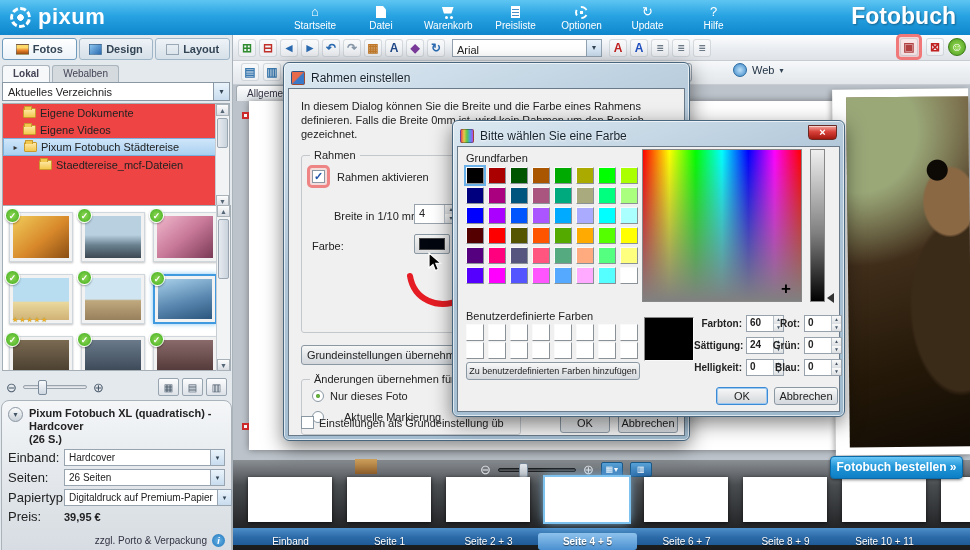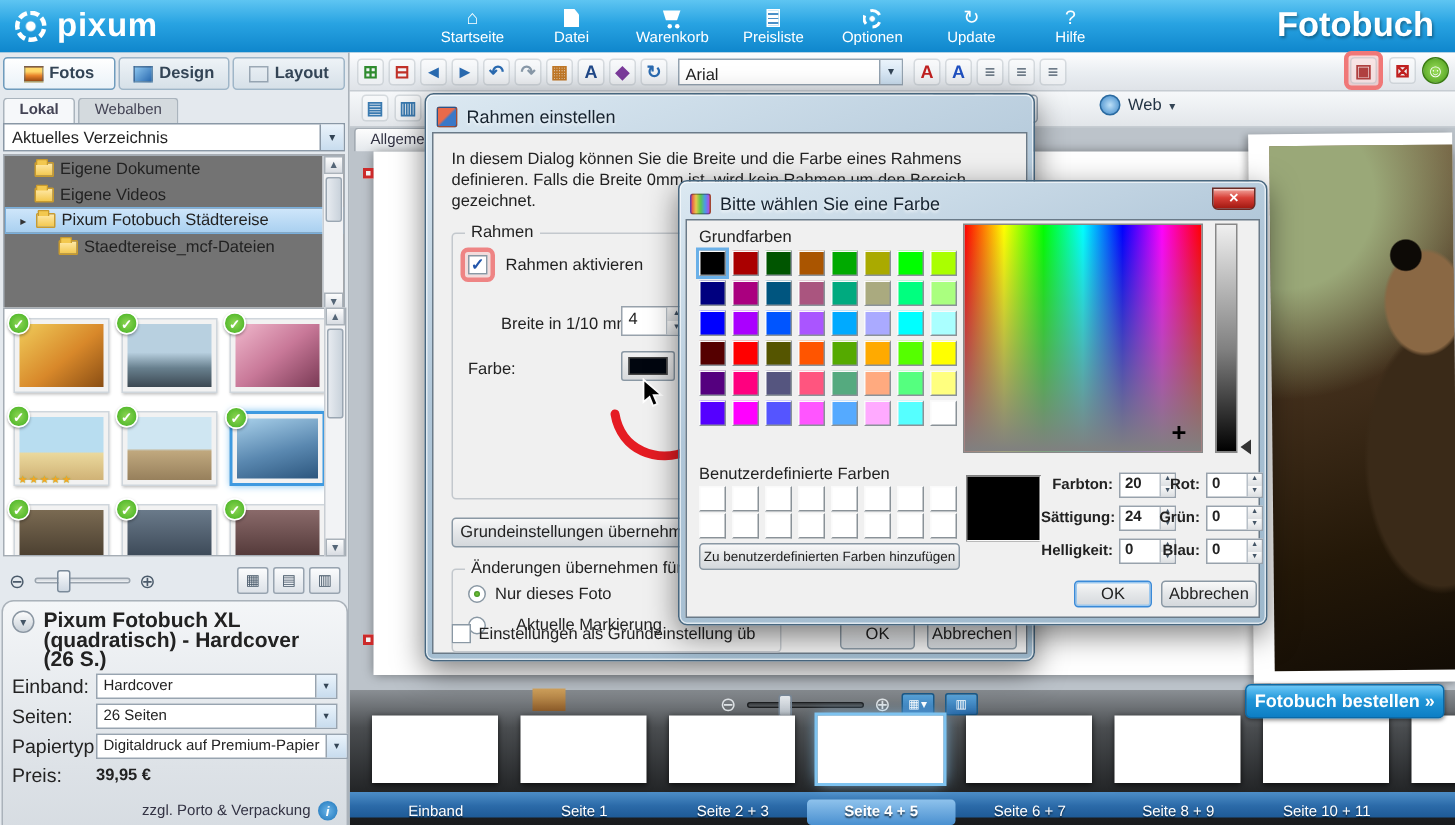"Eigene Dokumente" .tree { background: #737373 -> #ef4444 }
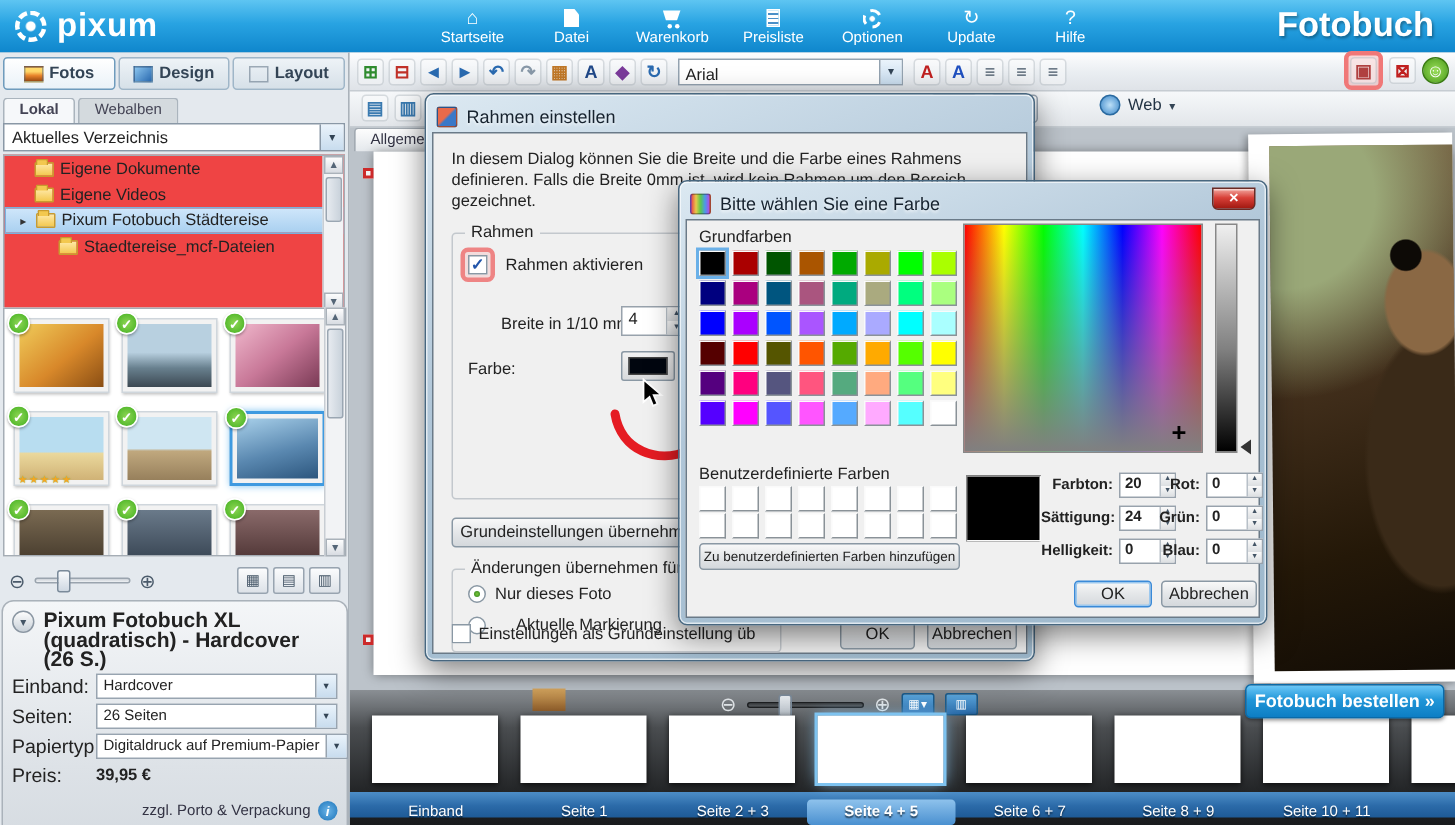"20" span.cval { text: 20 -> 60 }
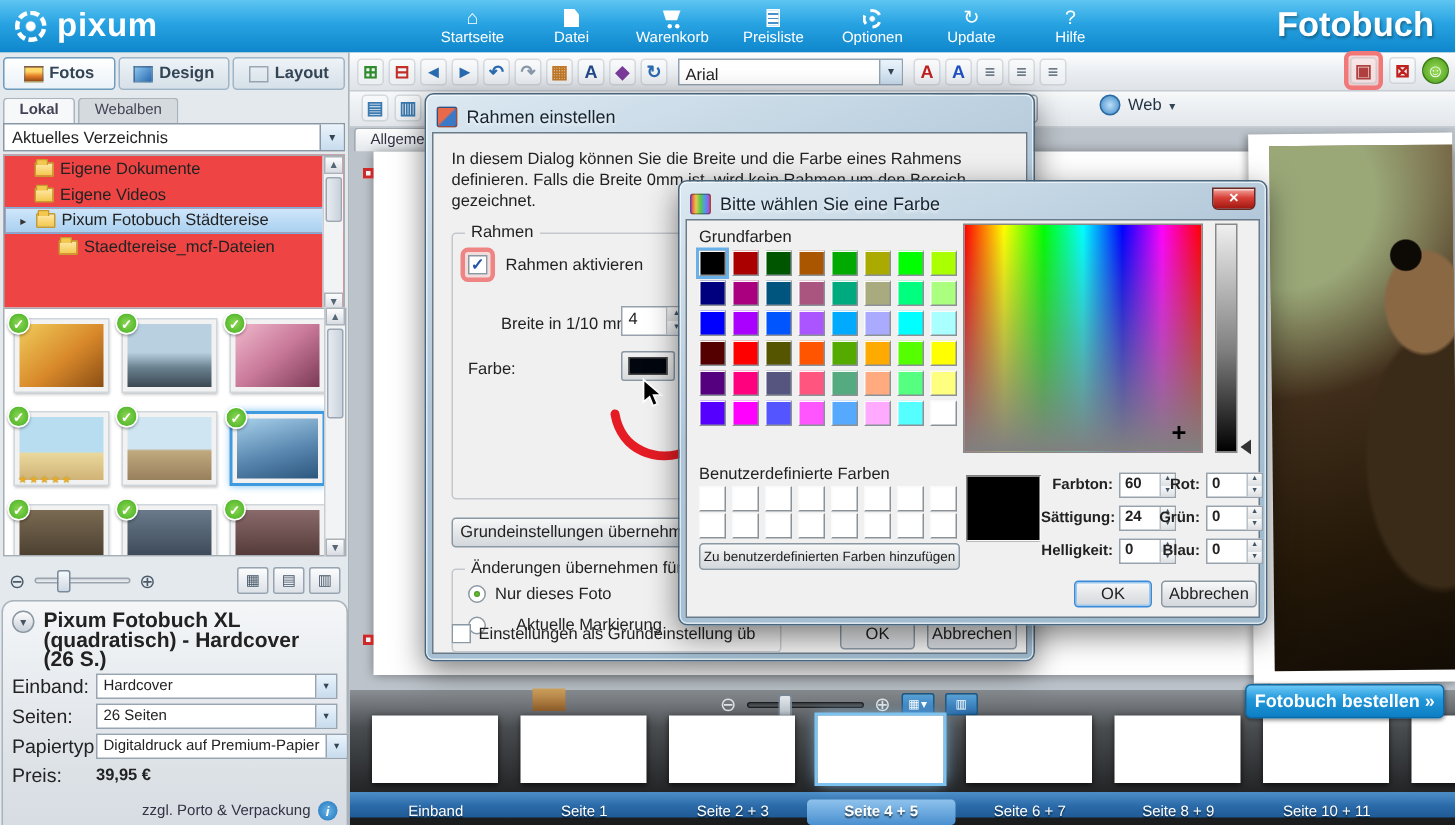"Pixum Fotobuch XL (quadratisch) -" .prod-title { font-size: 14px -> 11px }
